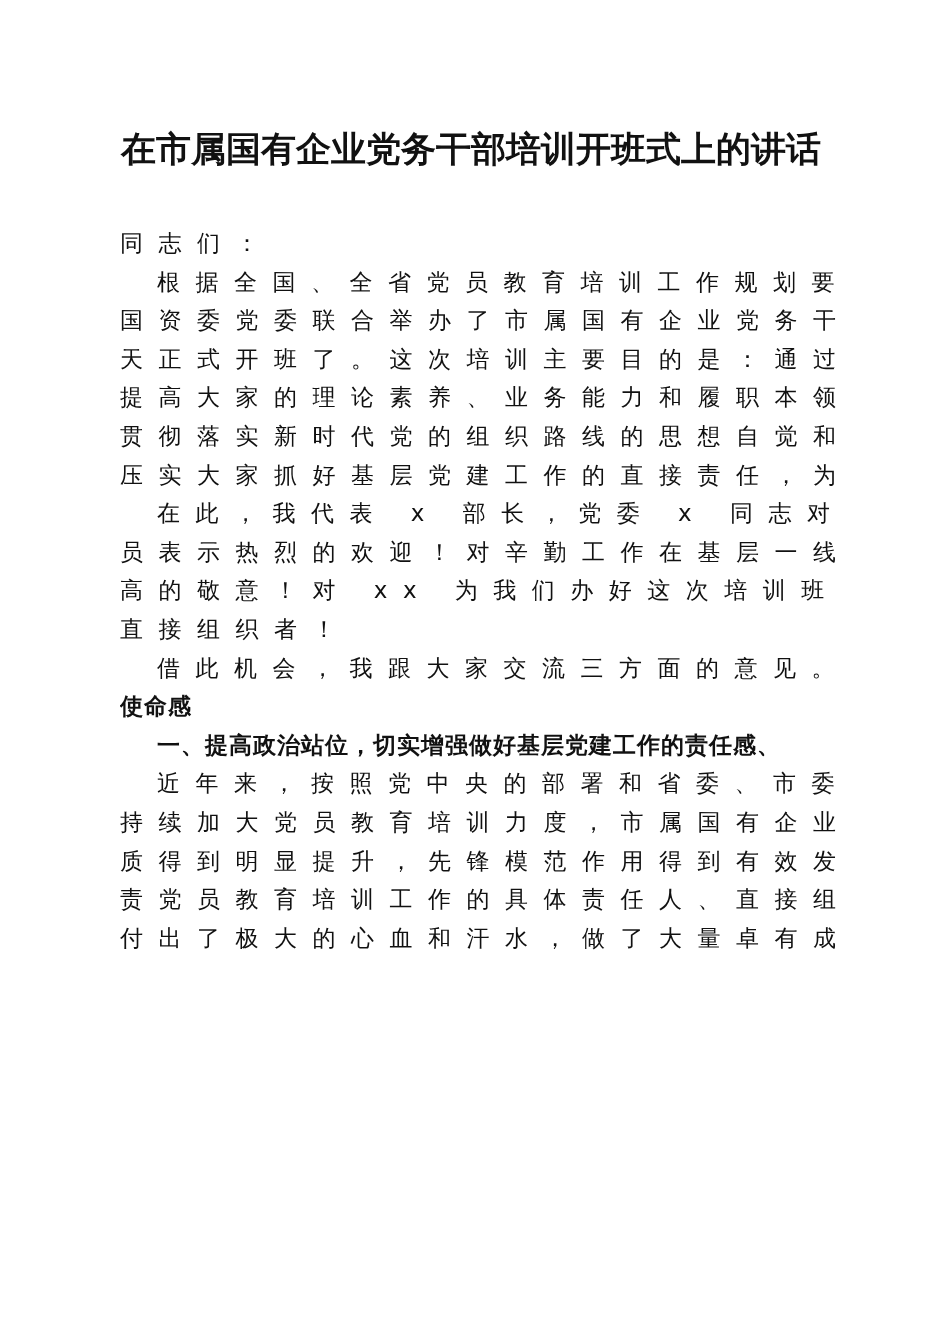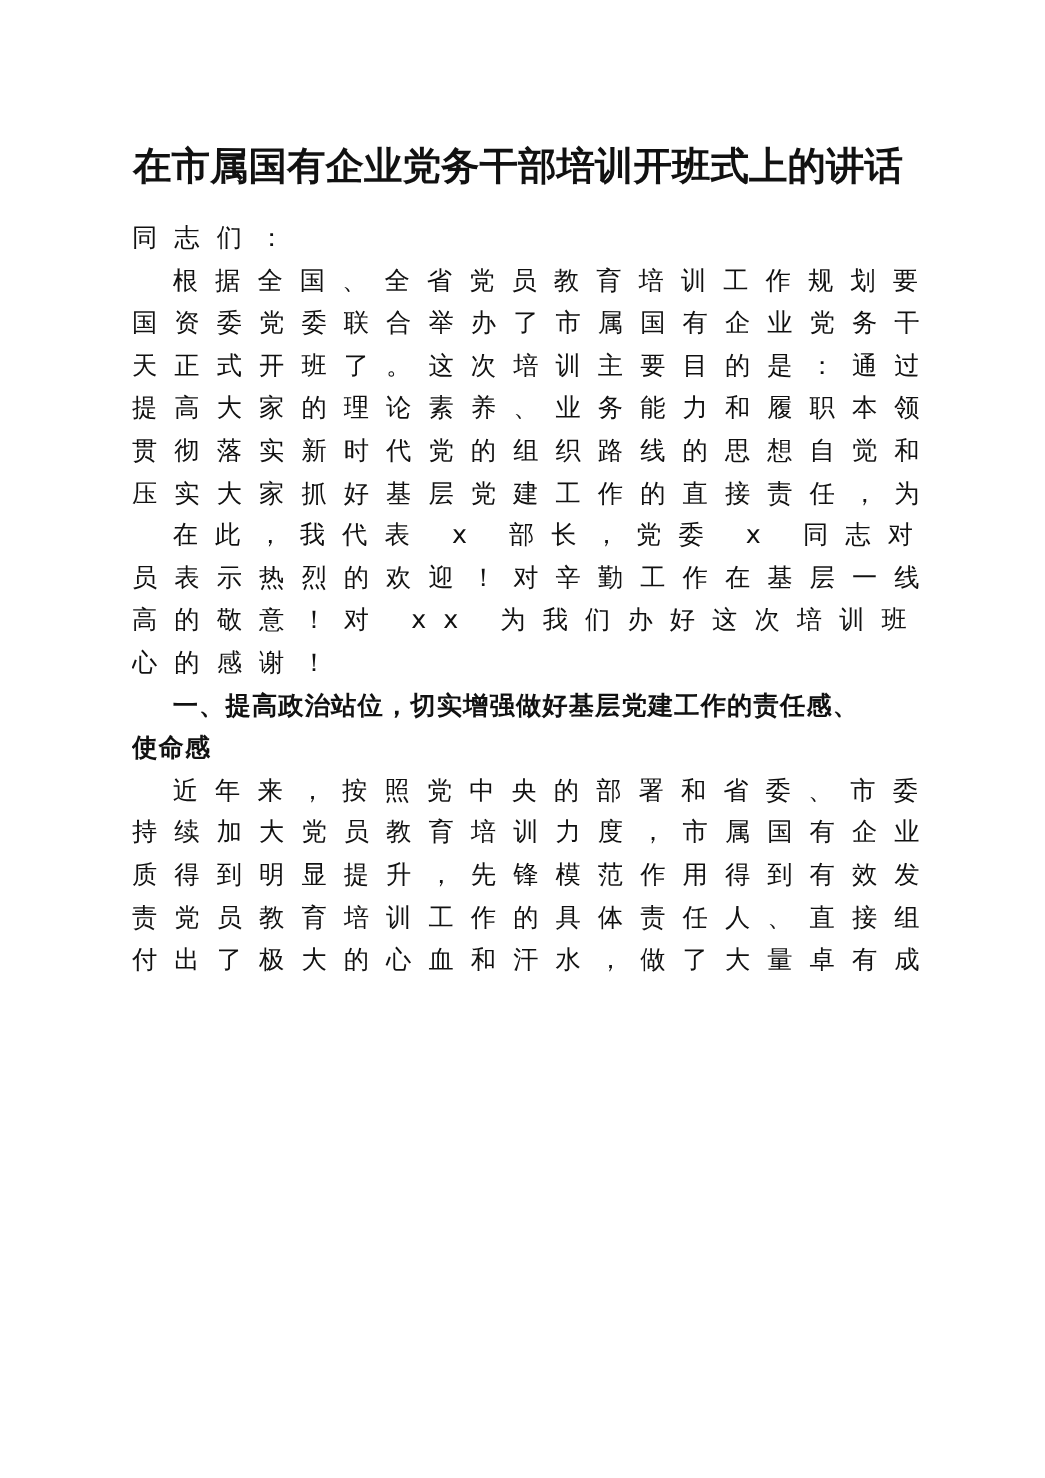"在市属国有企业党务干部培训开班式上的讲话" .title { font-family: Liberation Serif, serif -> Liberation Mono, monospace }
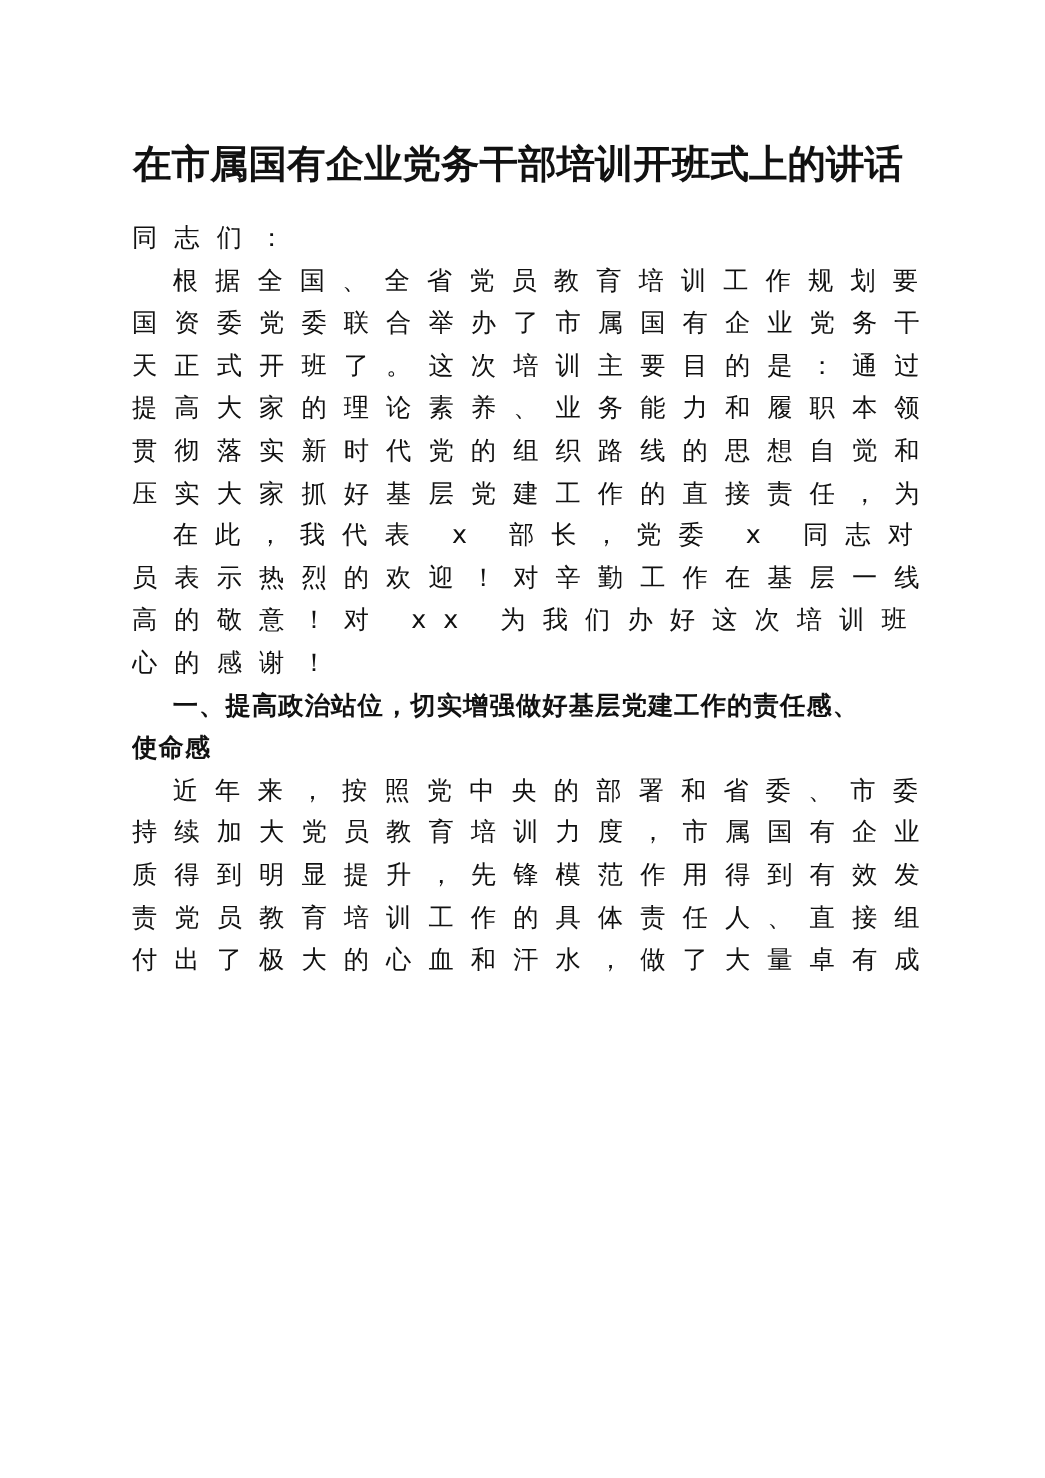"同志们：" .body { margin-top: 24px -> 50px }
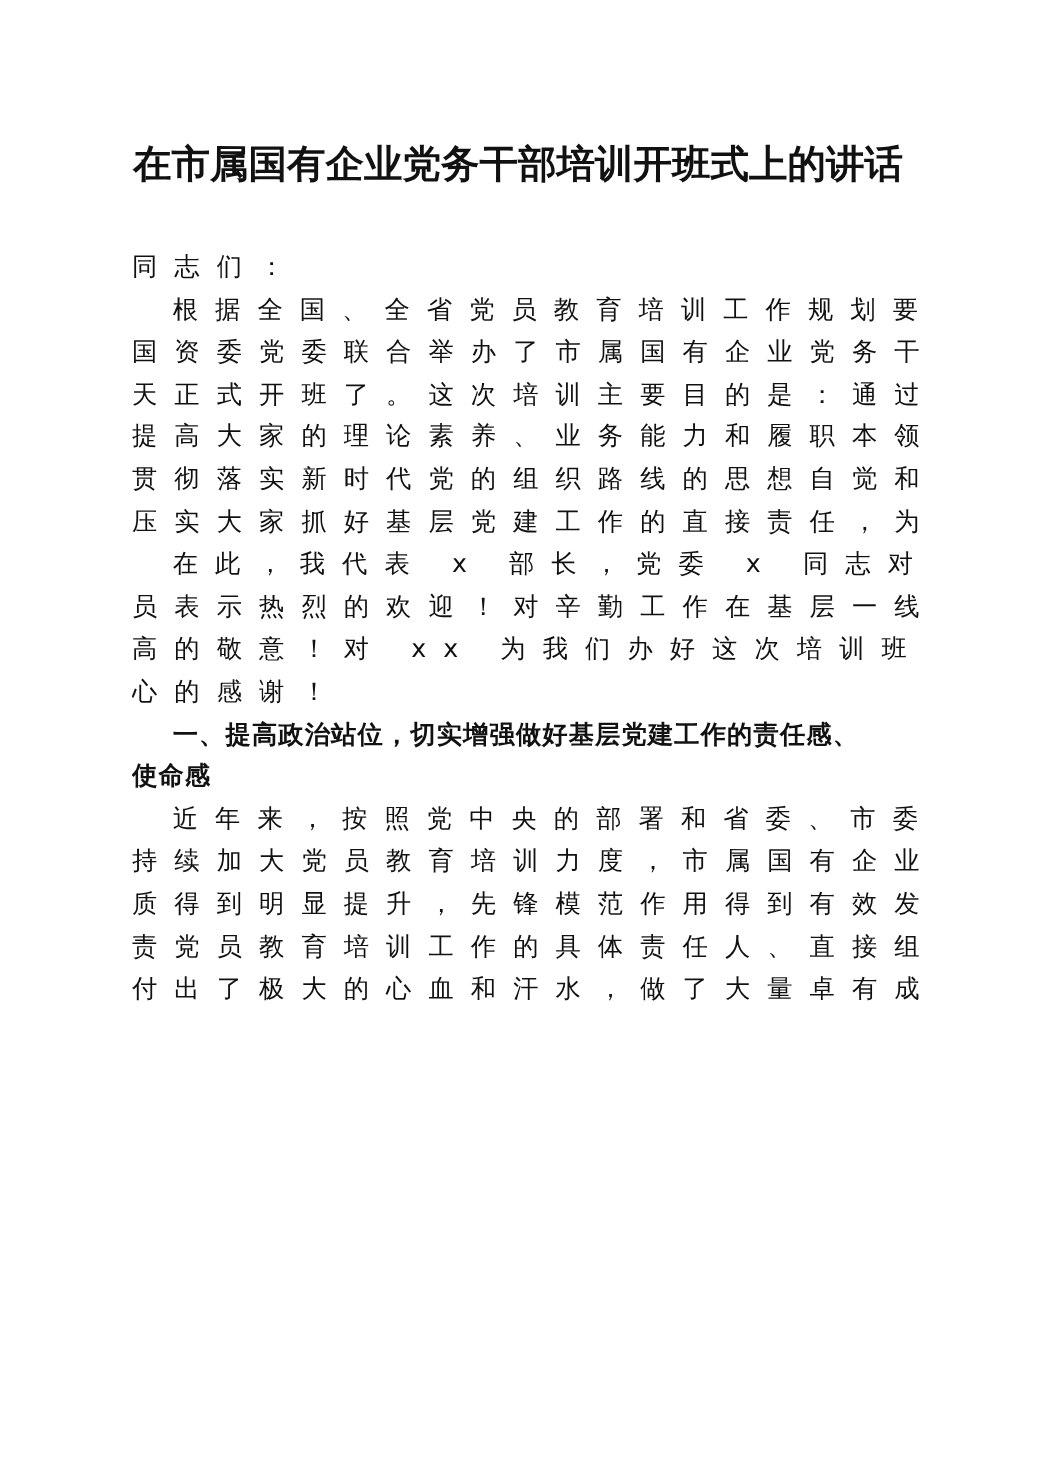"心的感谢！" span.line { text: 心的感谢 -> 直接组织者 }
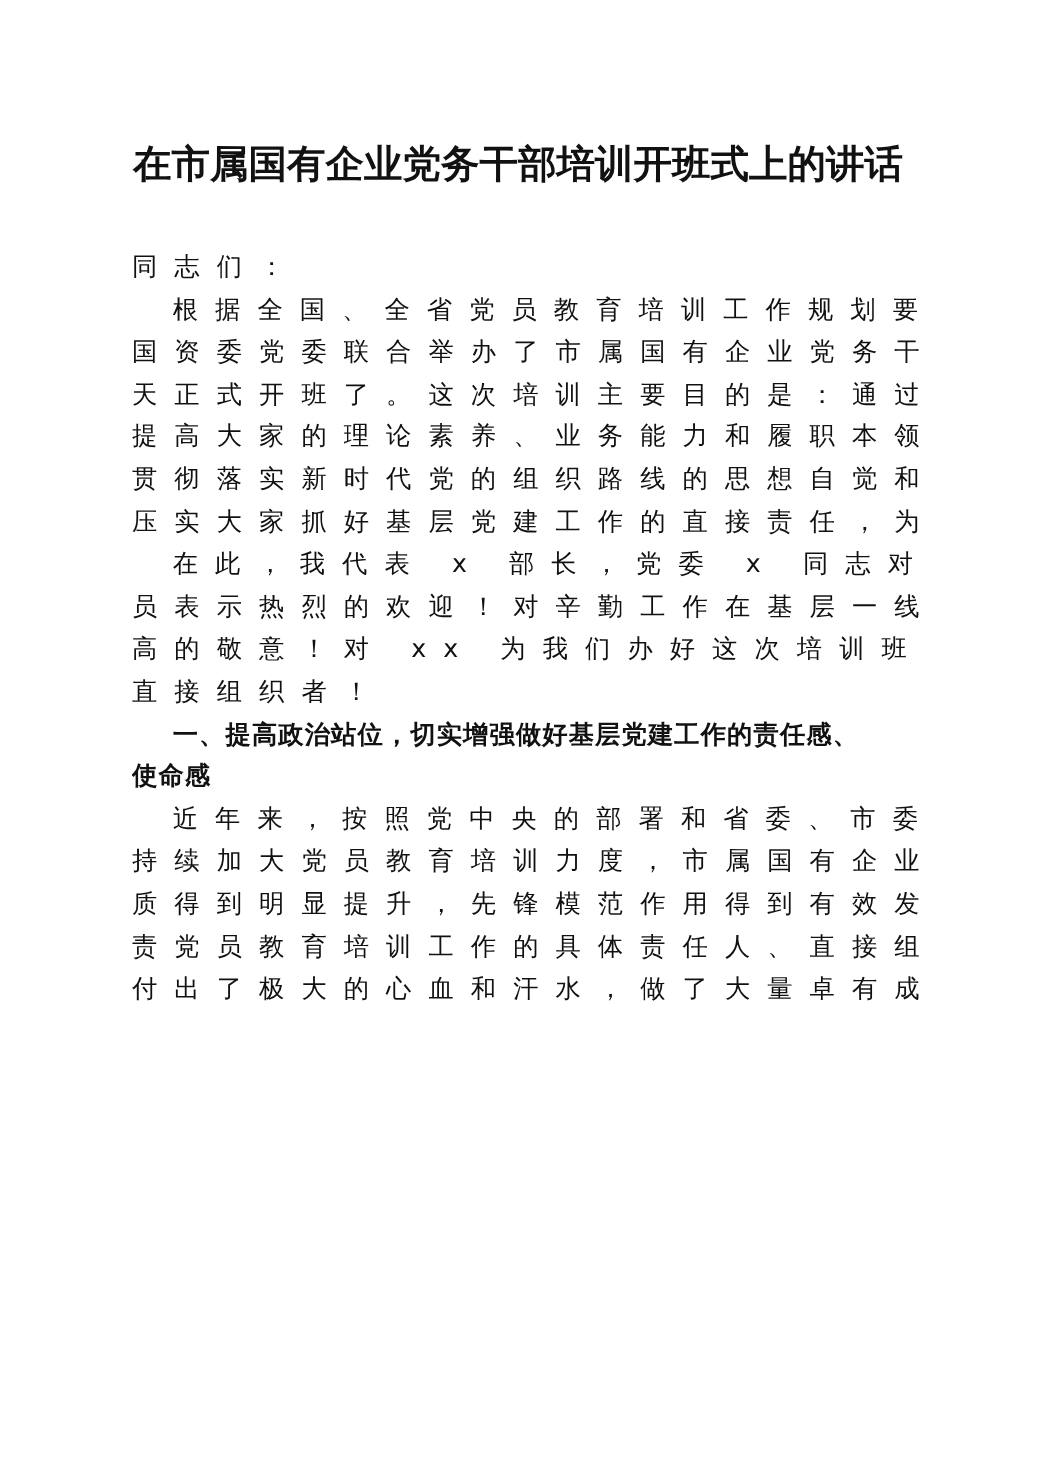"借此机会，我跟大家交流三方面的意见。" p.para { html: none -> <p> <span>借此机会，我跟大家交流三方面的意见。</span> </p> }
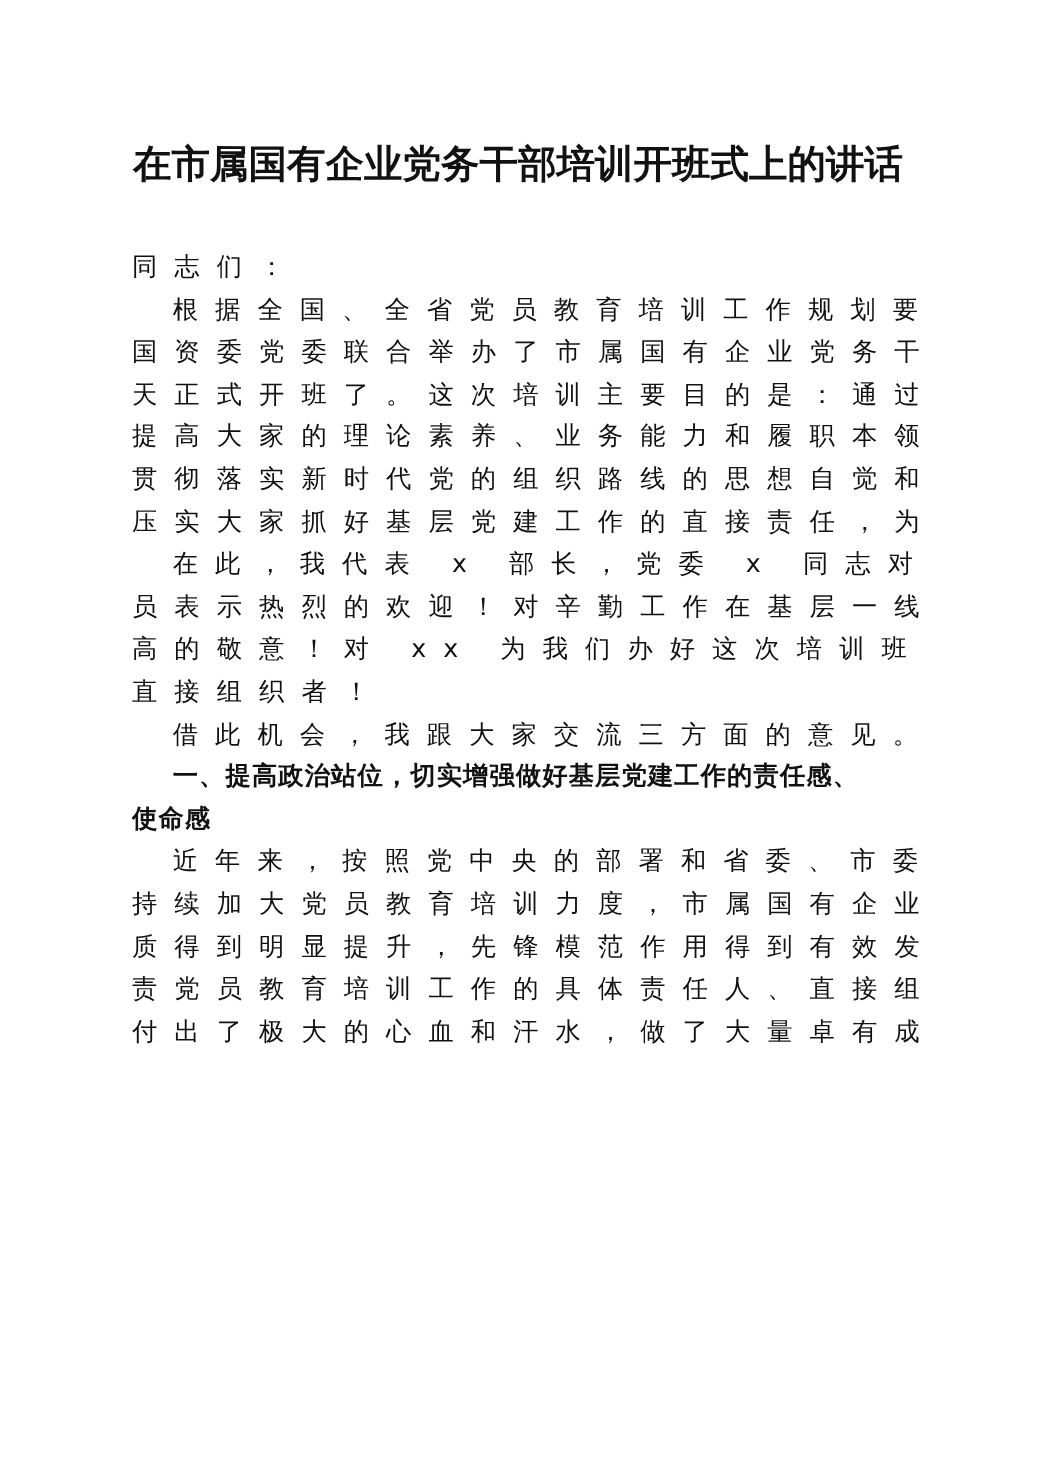"一、提高政治站位，切实增强做好基层党建工作的责任感、" span.line { order: before "使命感" -> after "使命感" }
